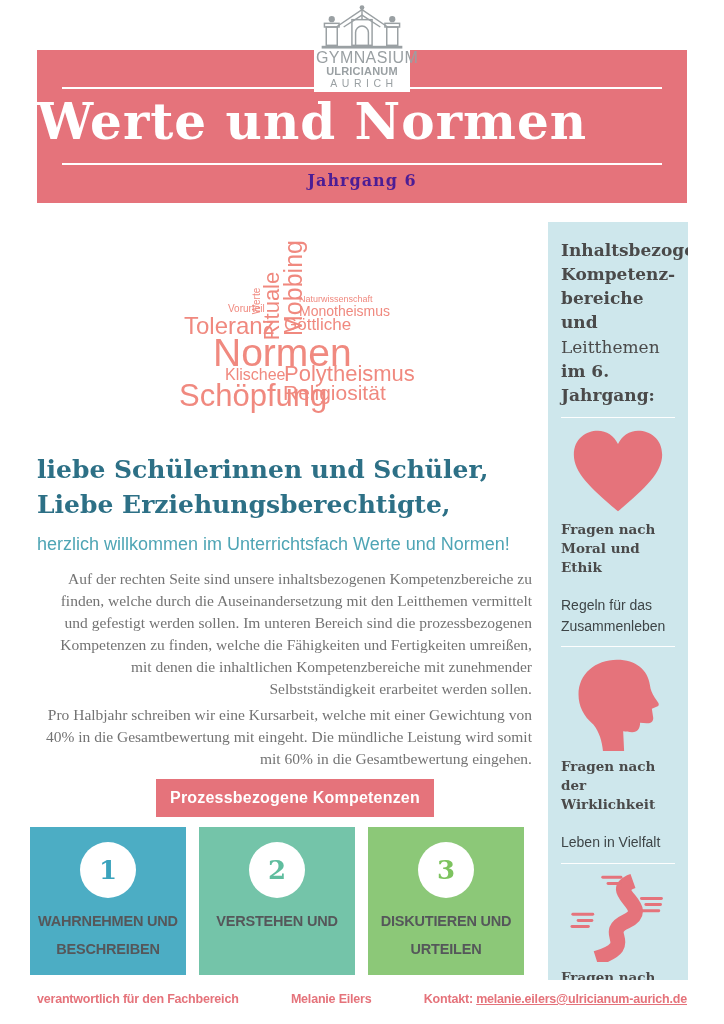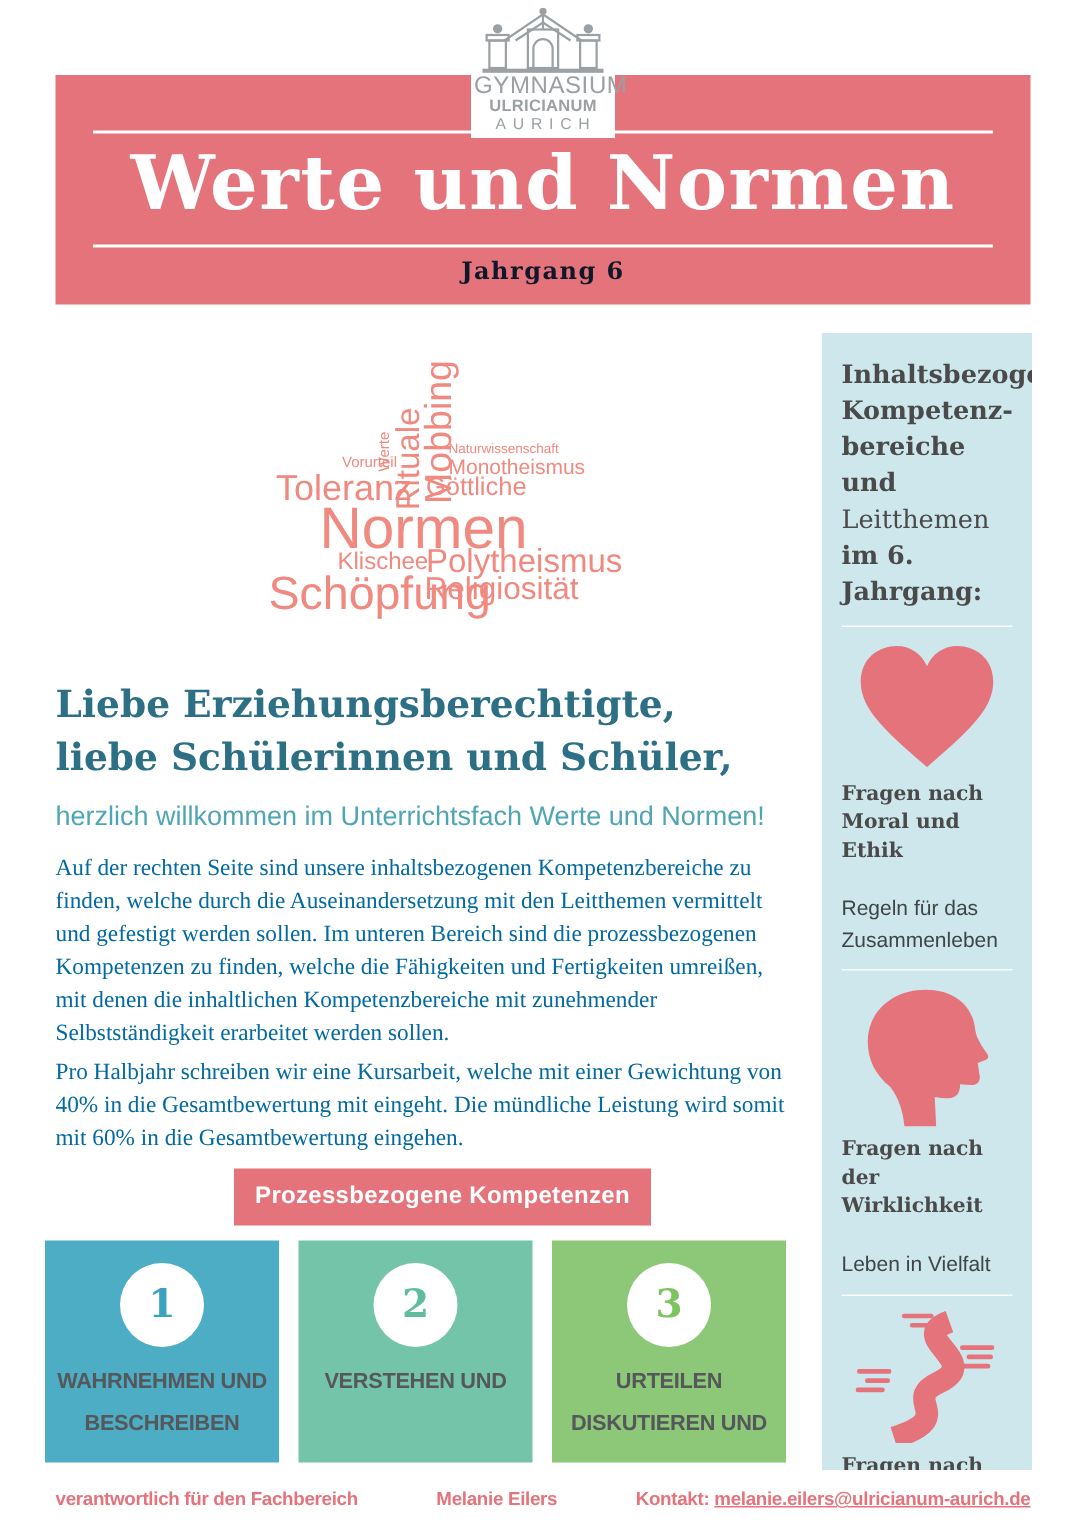"Werte und Normen" .banner-title { text-align: center -> left }
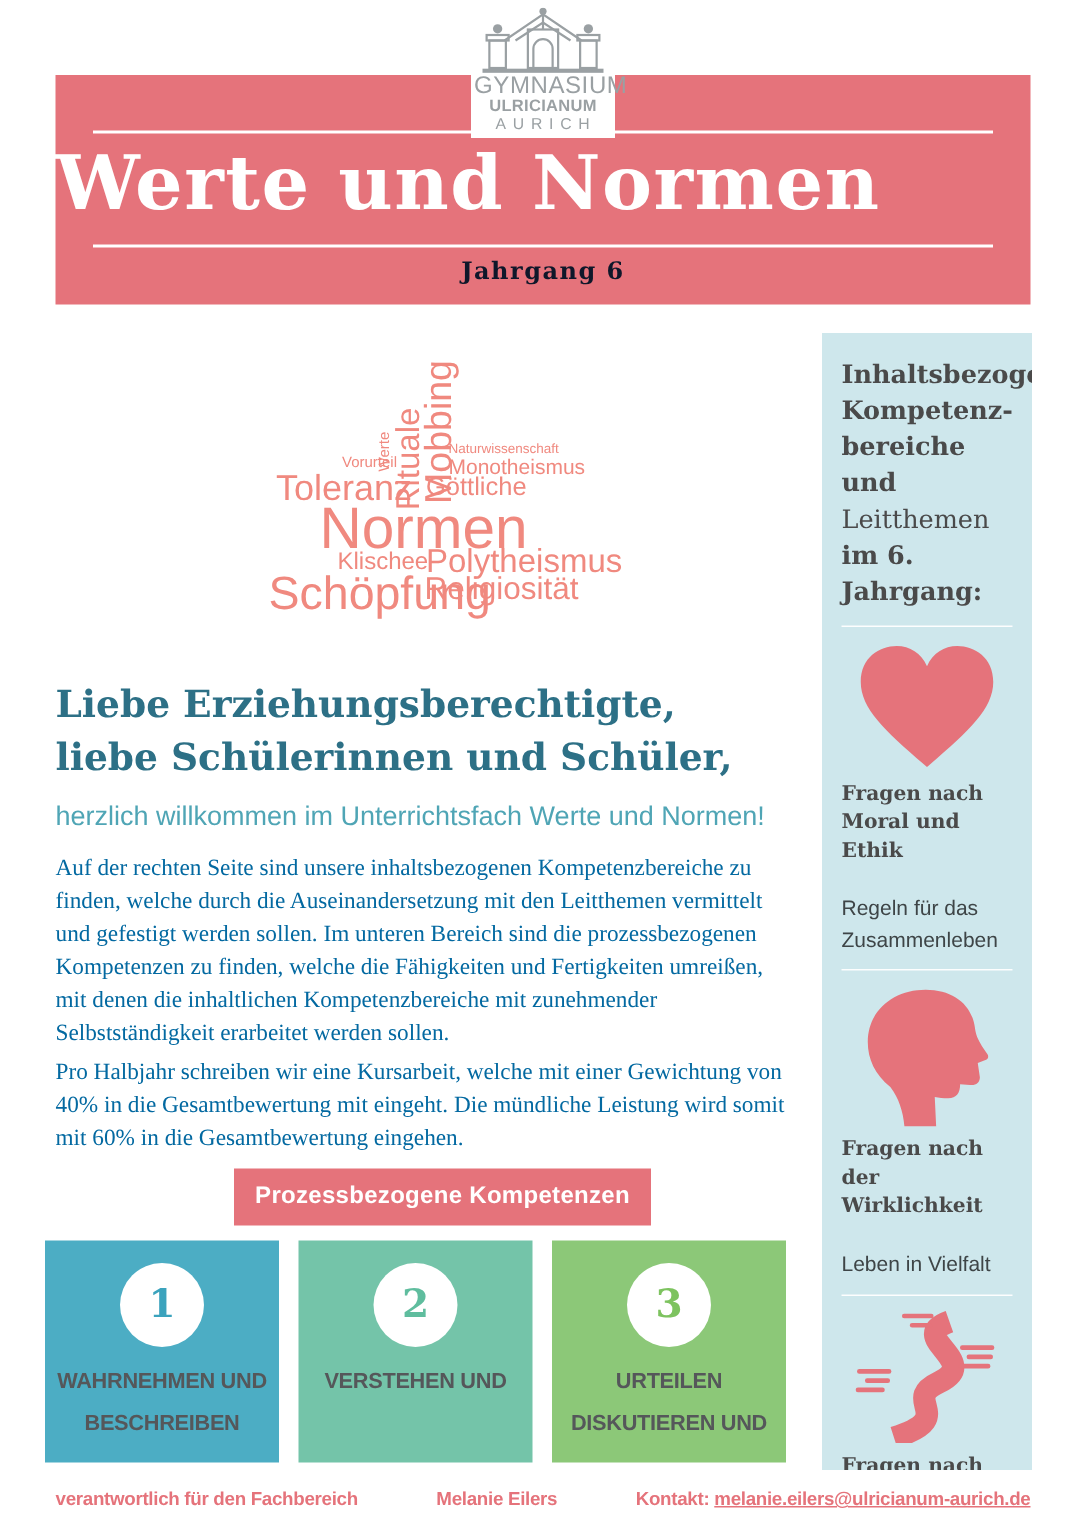"Jahrgang 6" .banner-sub { color: #0f172a -> #4c1d95 }
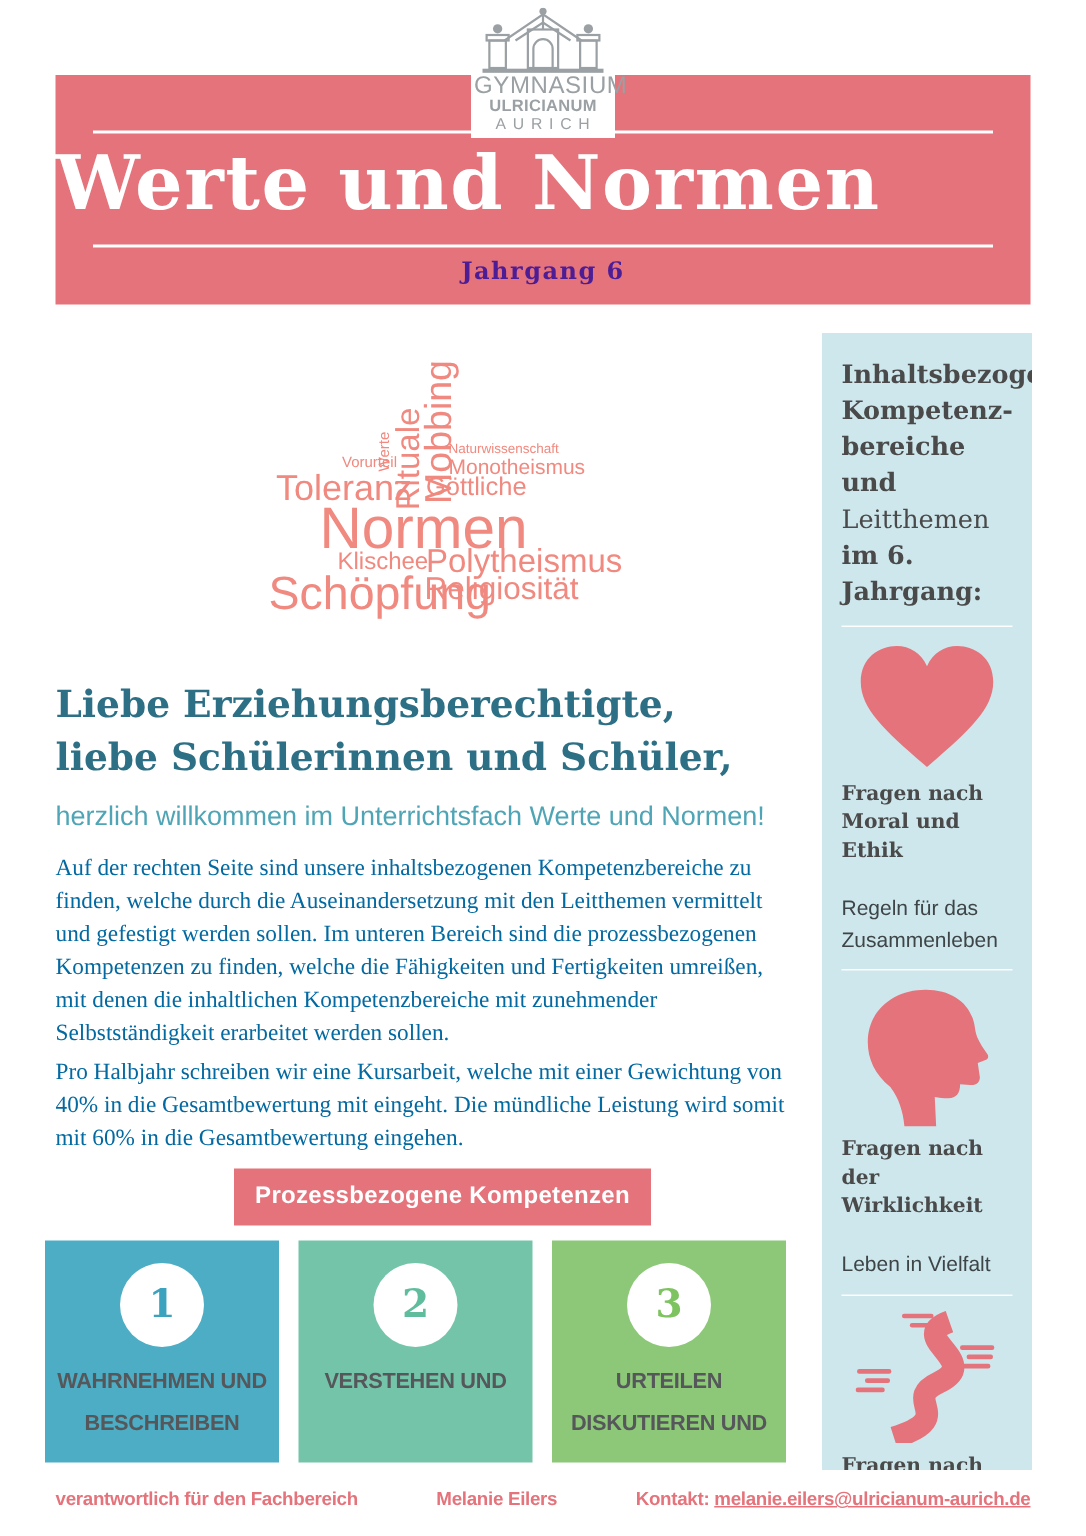"Liebe Erziehungsberechtigte," div { order: before "liebe Schülerinnen und Schüler," -> after "liebe Schülerinnen und Schüler," }
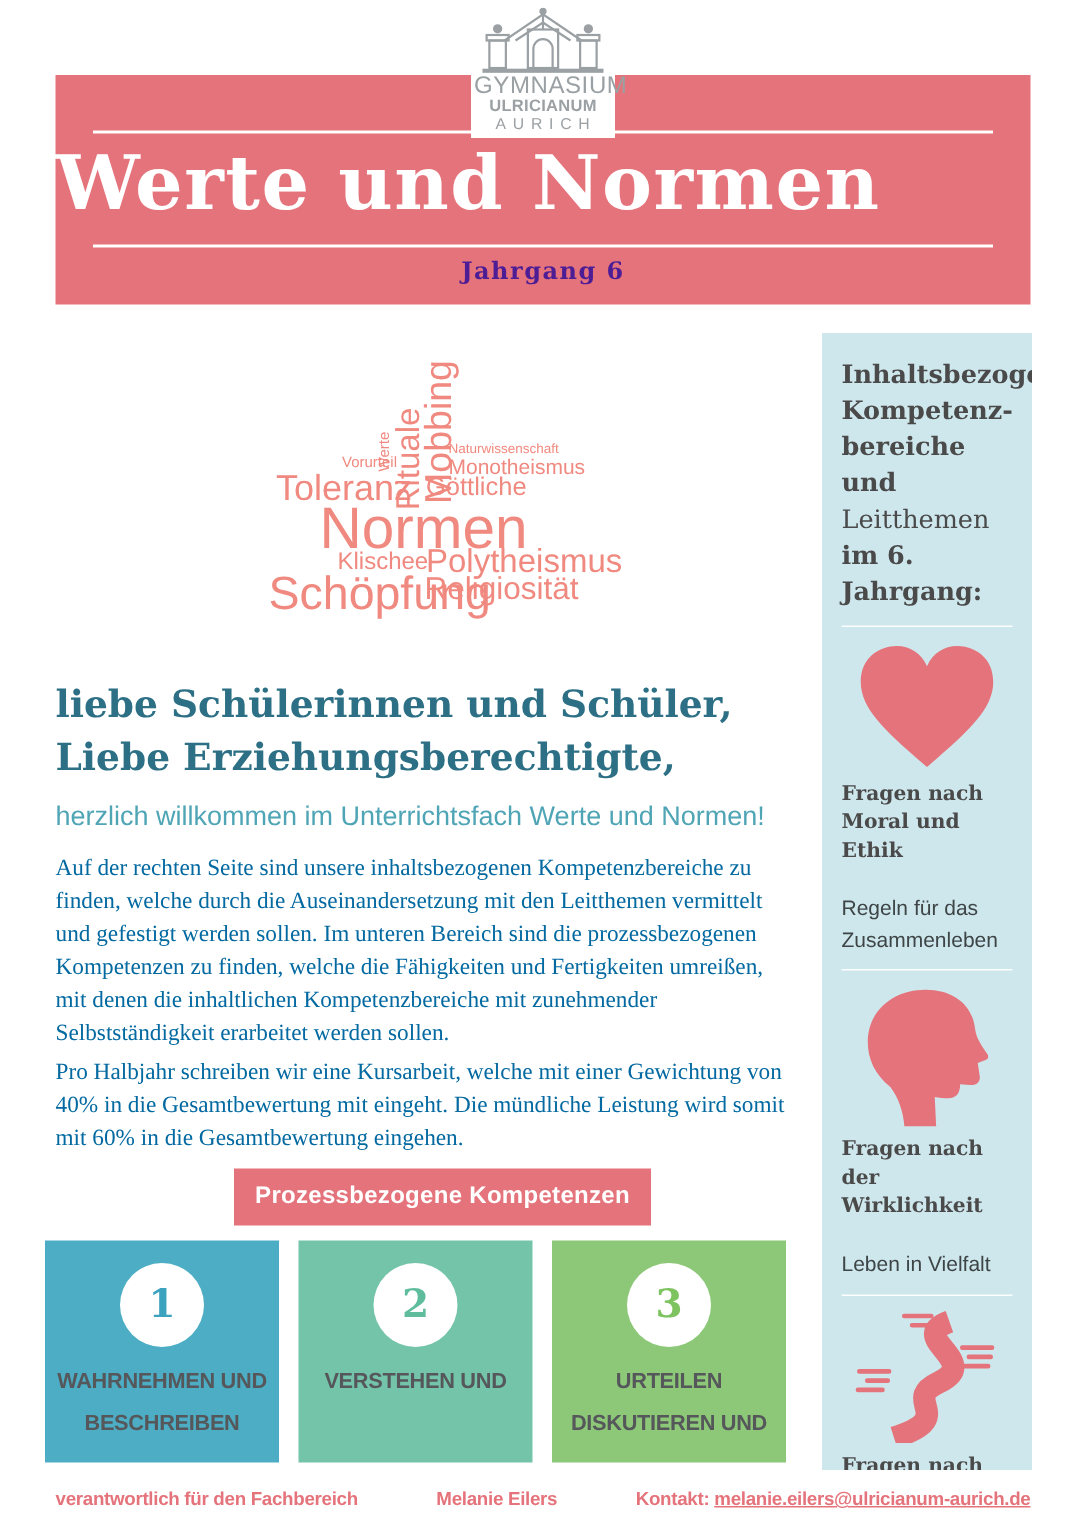"Auf der rechten Seite sind" .para { color: #0369a1 -> #737373; text-align: none -> right }
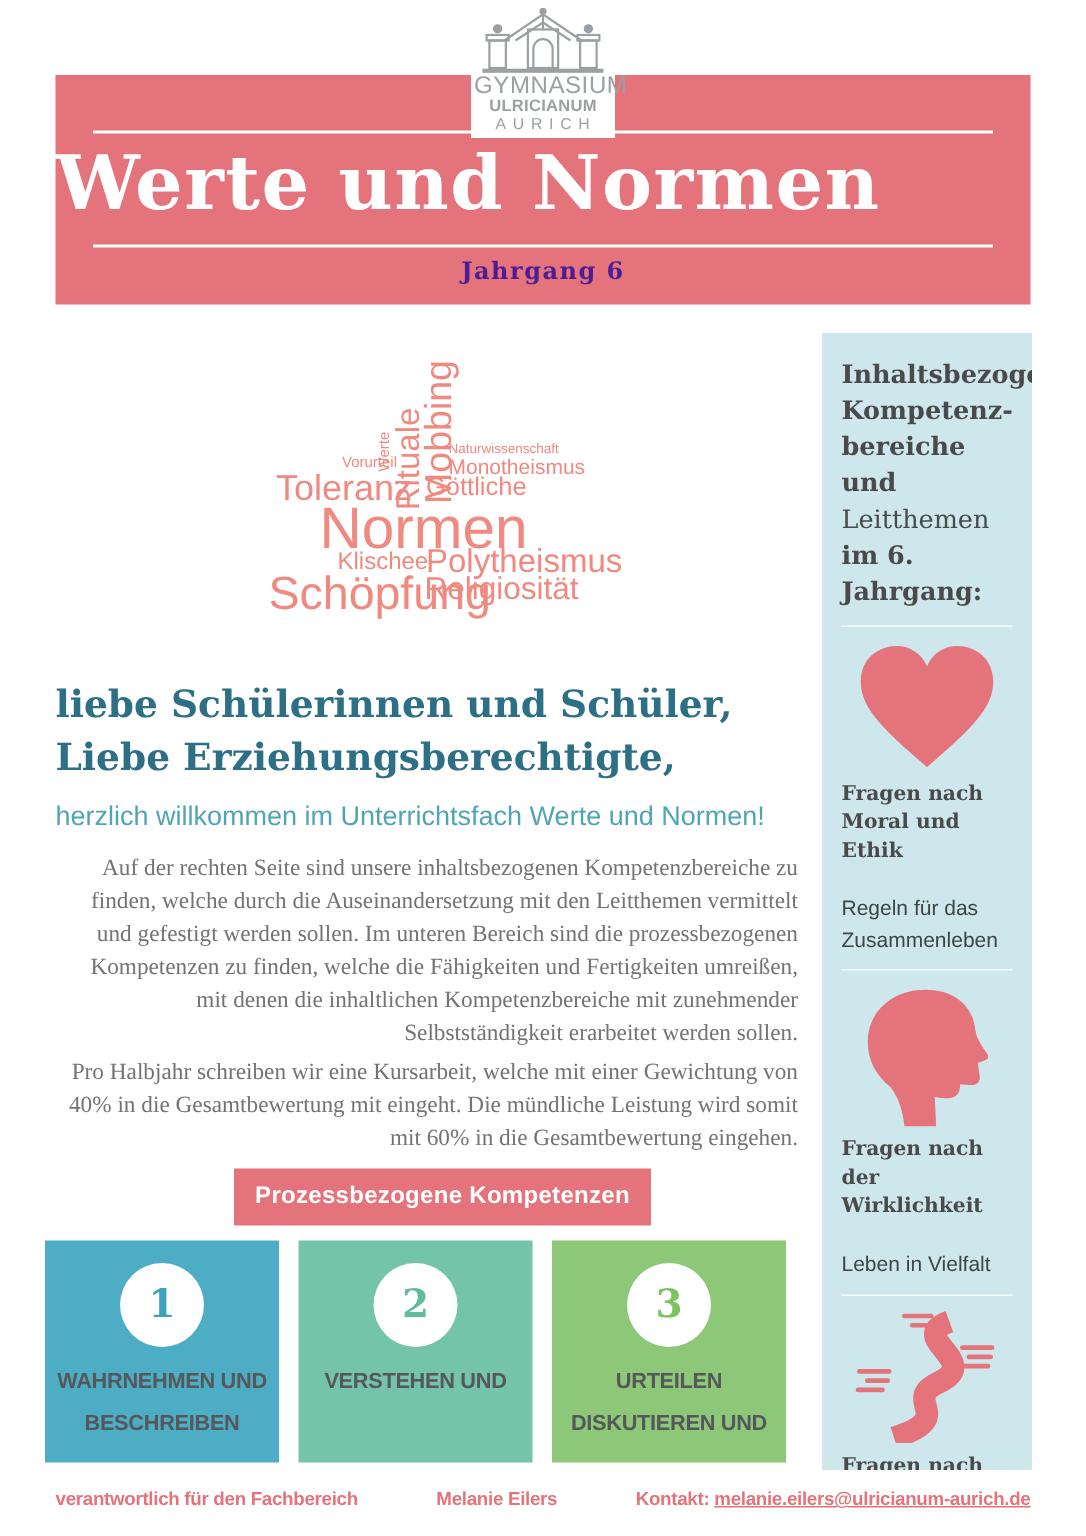"URTEILEN" div { order: before "DISKUTIEREN UND" -> after "DISKUTIEREN UND" }
